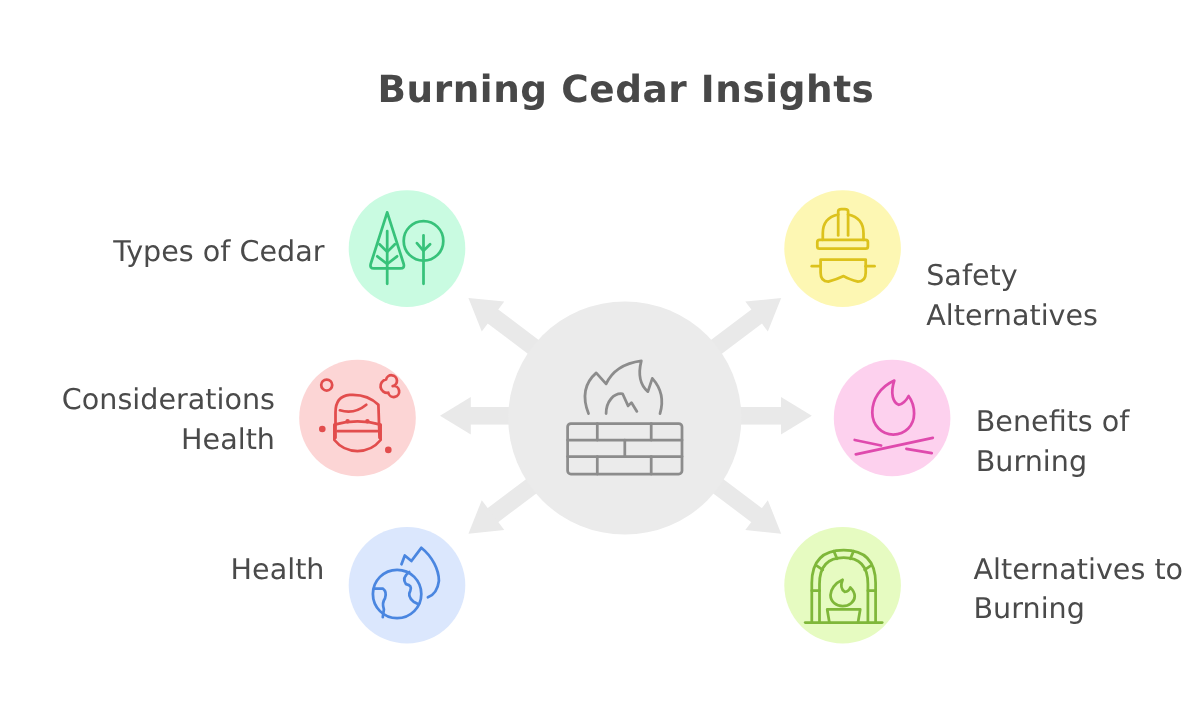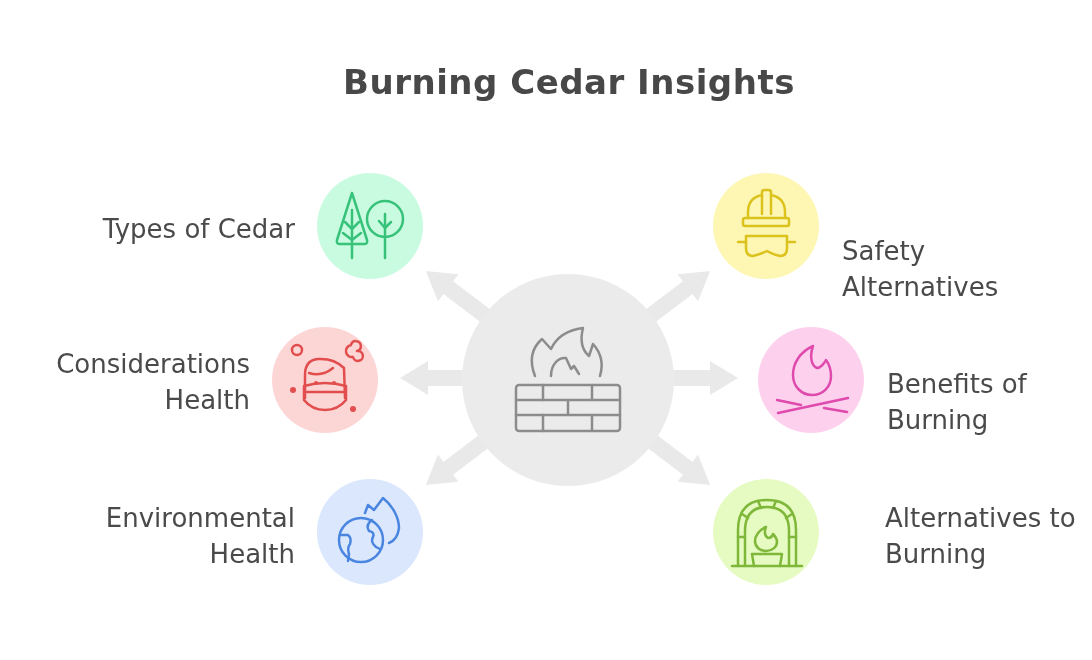"Environmental" div { html: <div>Environmental</div> -> none }
